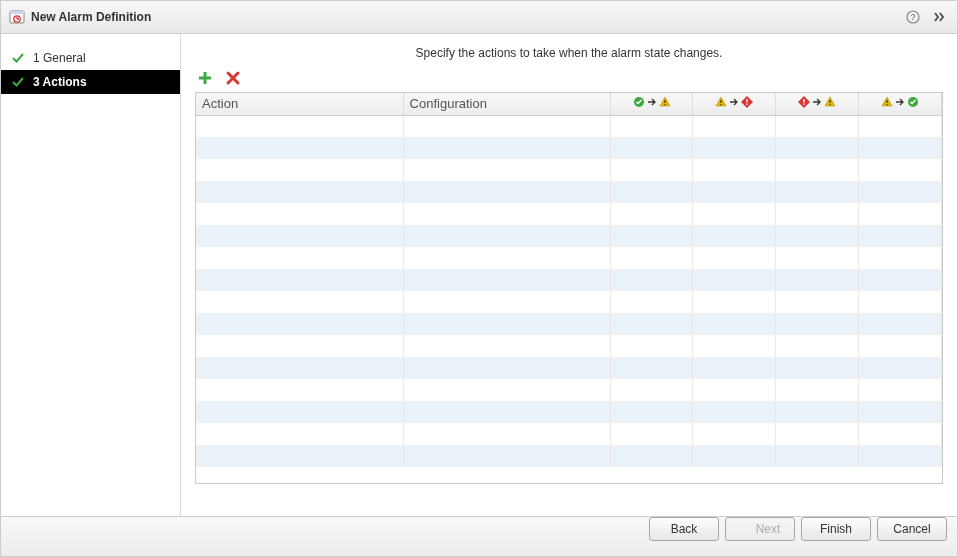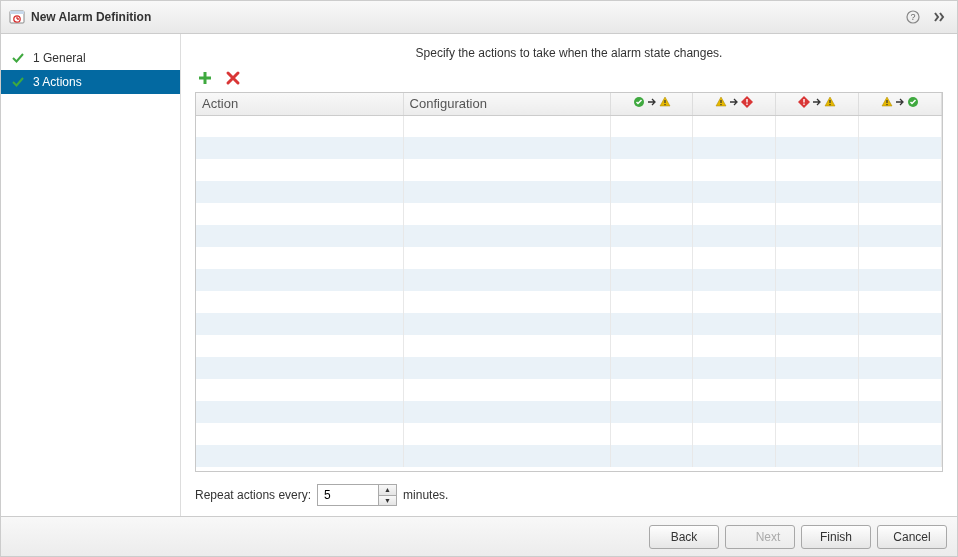"3 Actions" .step.active { background: #0369a1 -> #000000; font-weight: normal -> bold }
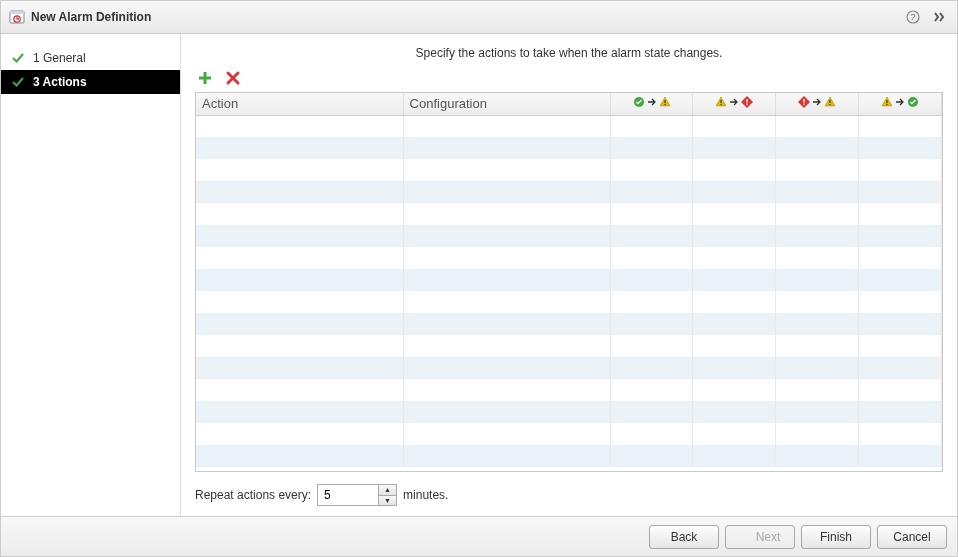"Repeat actions every:" div.repeat-row { html: <div> <span>Repeat actions every:</span> <span> <input> <span> <span>▲</span> <span>▼</span> </span> </span> <span>minutes.</span> </div> -> none }
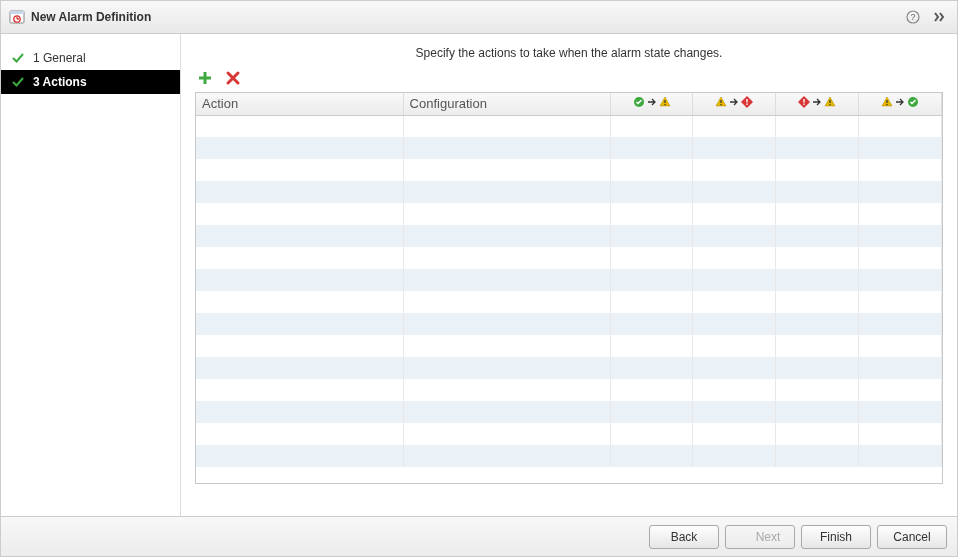"Back" .footer { align-items: center -> none }
